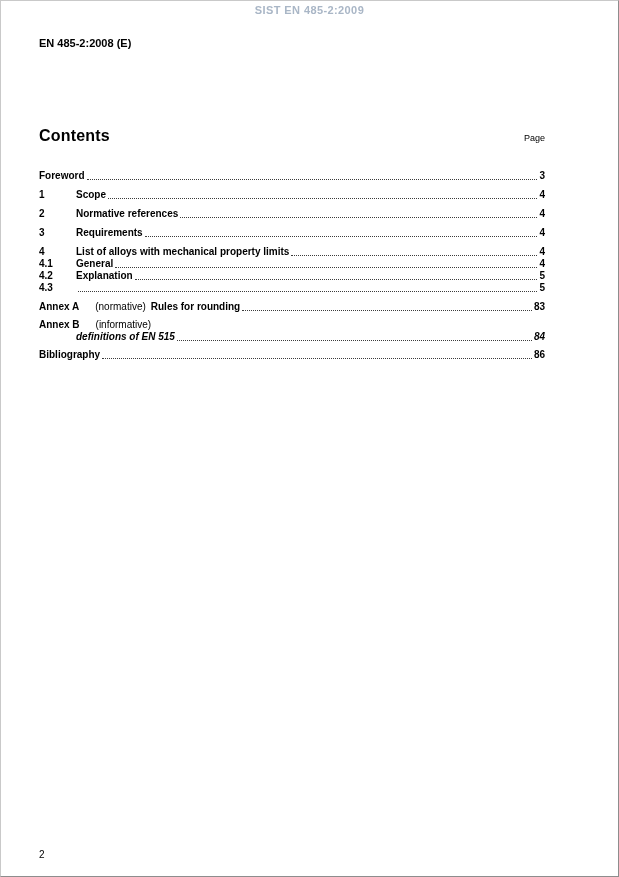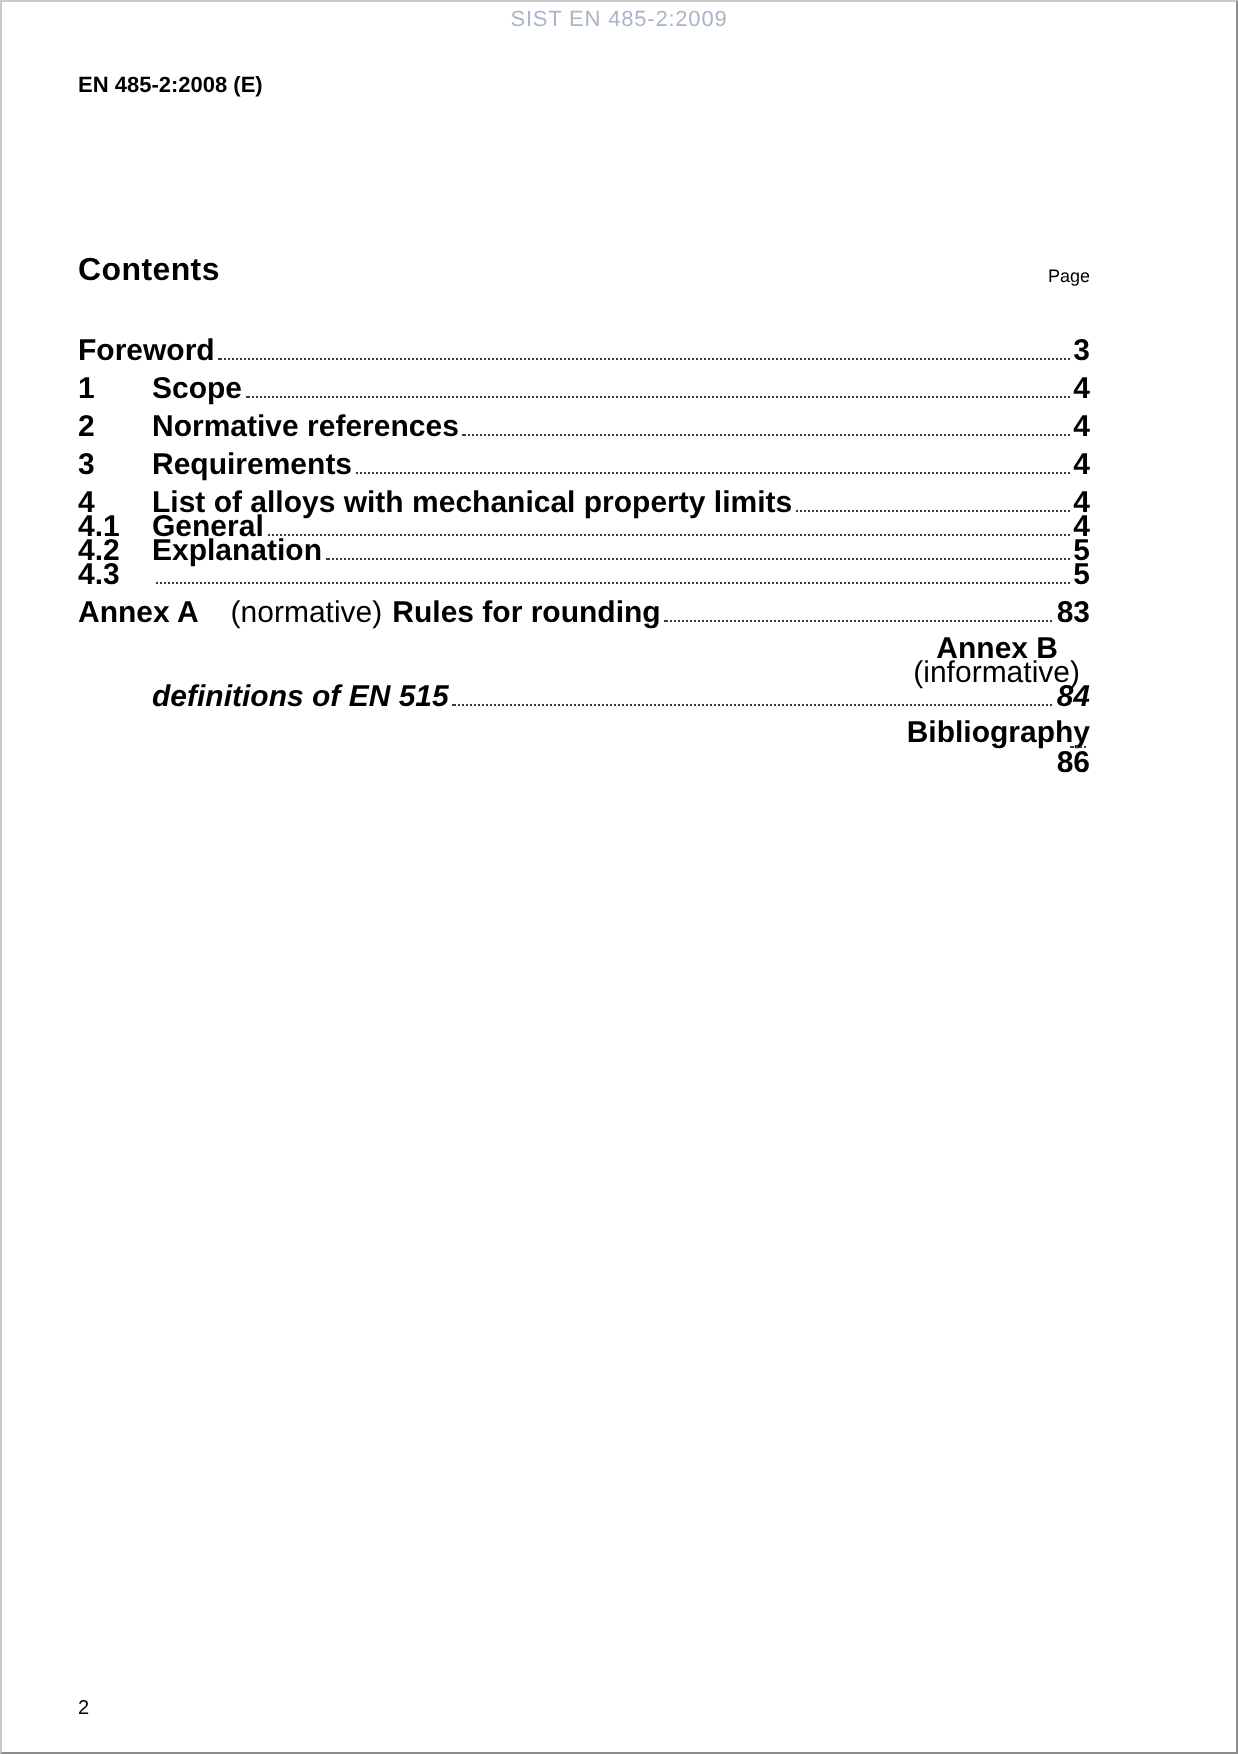"SIST EN 485-2:2009" .watermark { font-weight: normal -> bold }
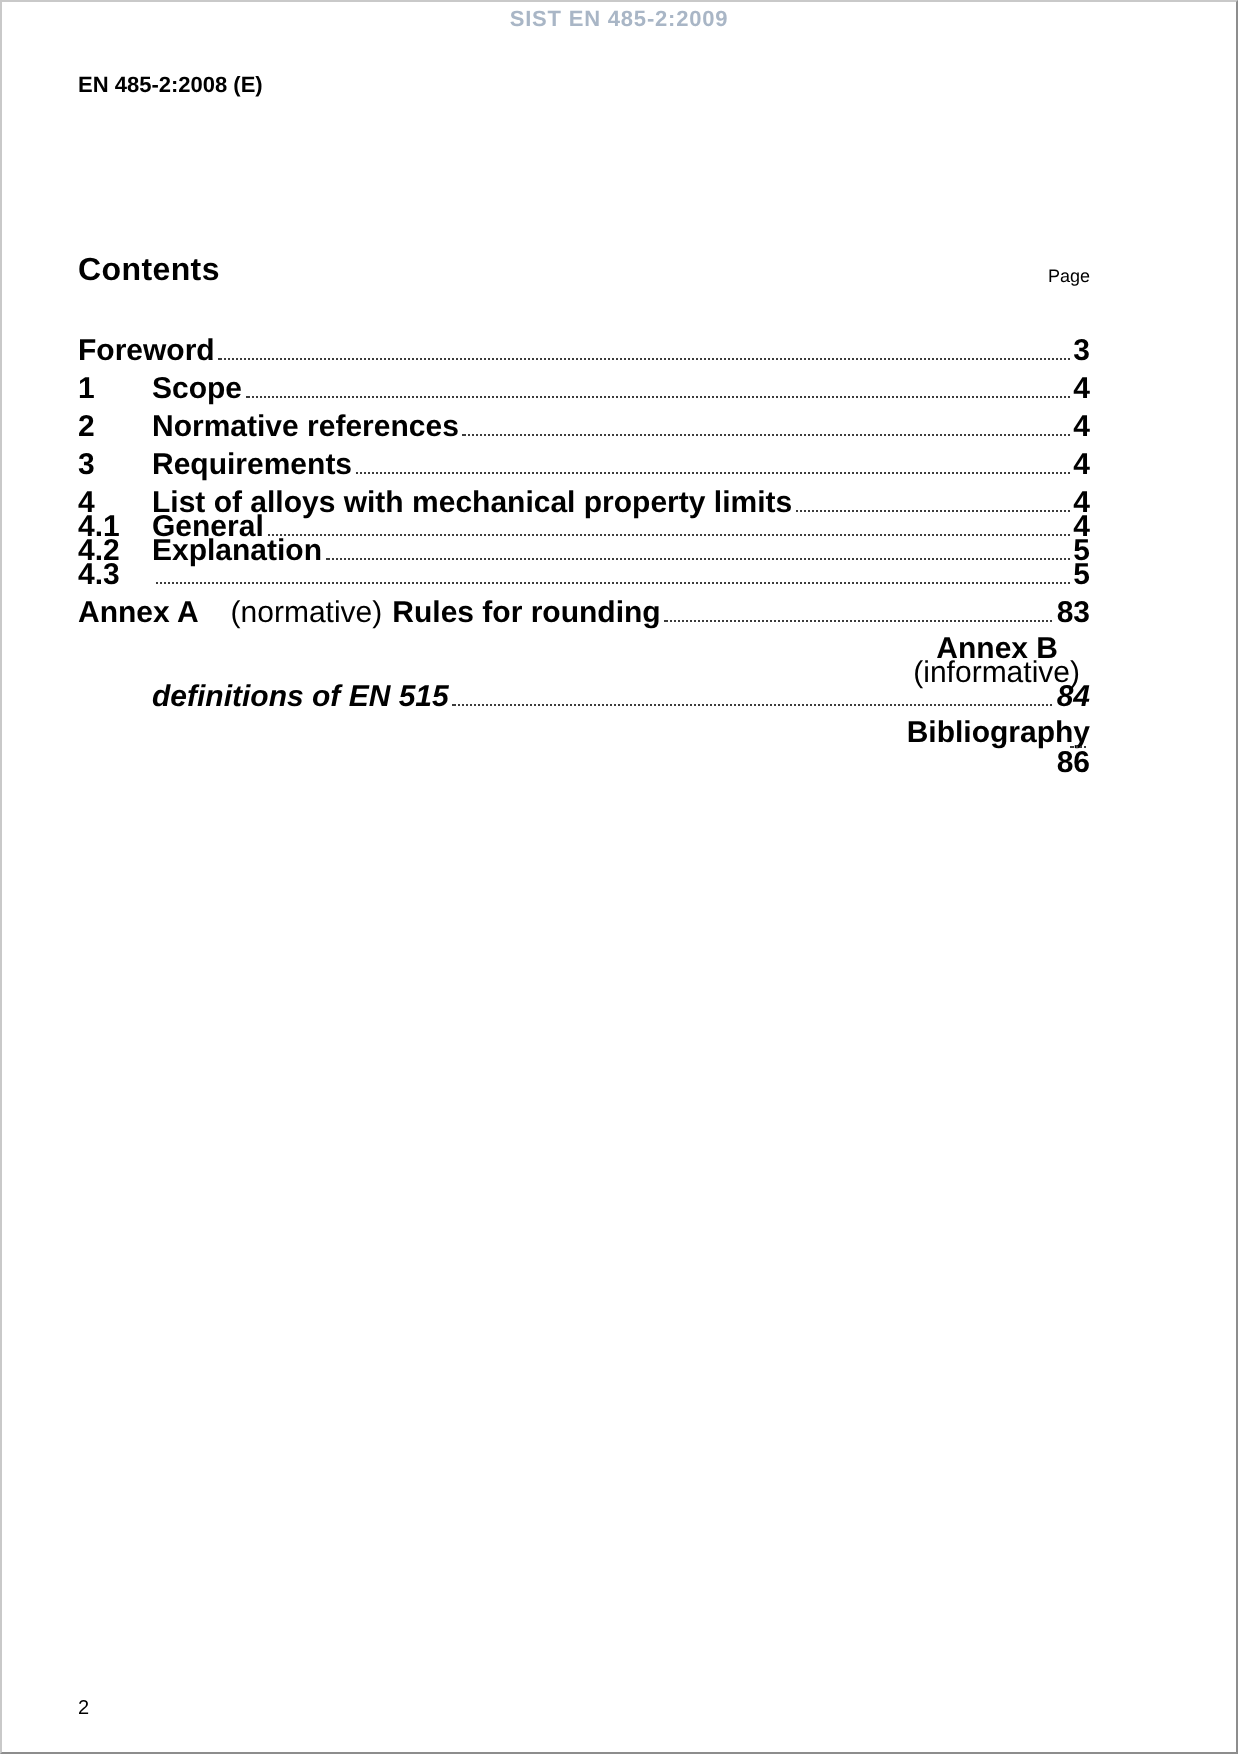"Foreword" .toc { font-size: 15px -> 10px }
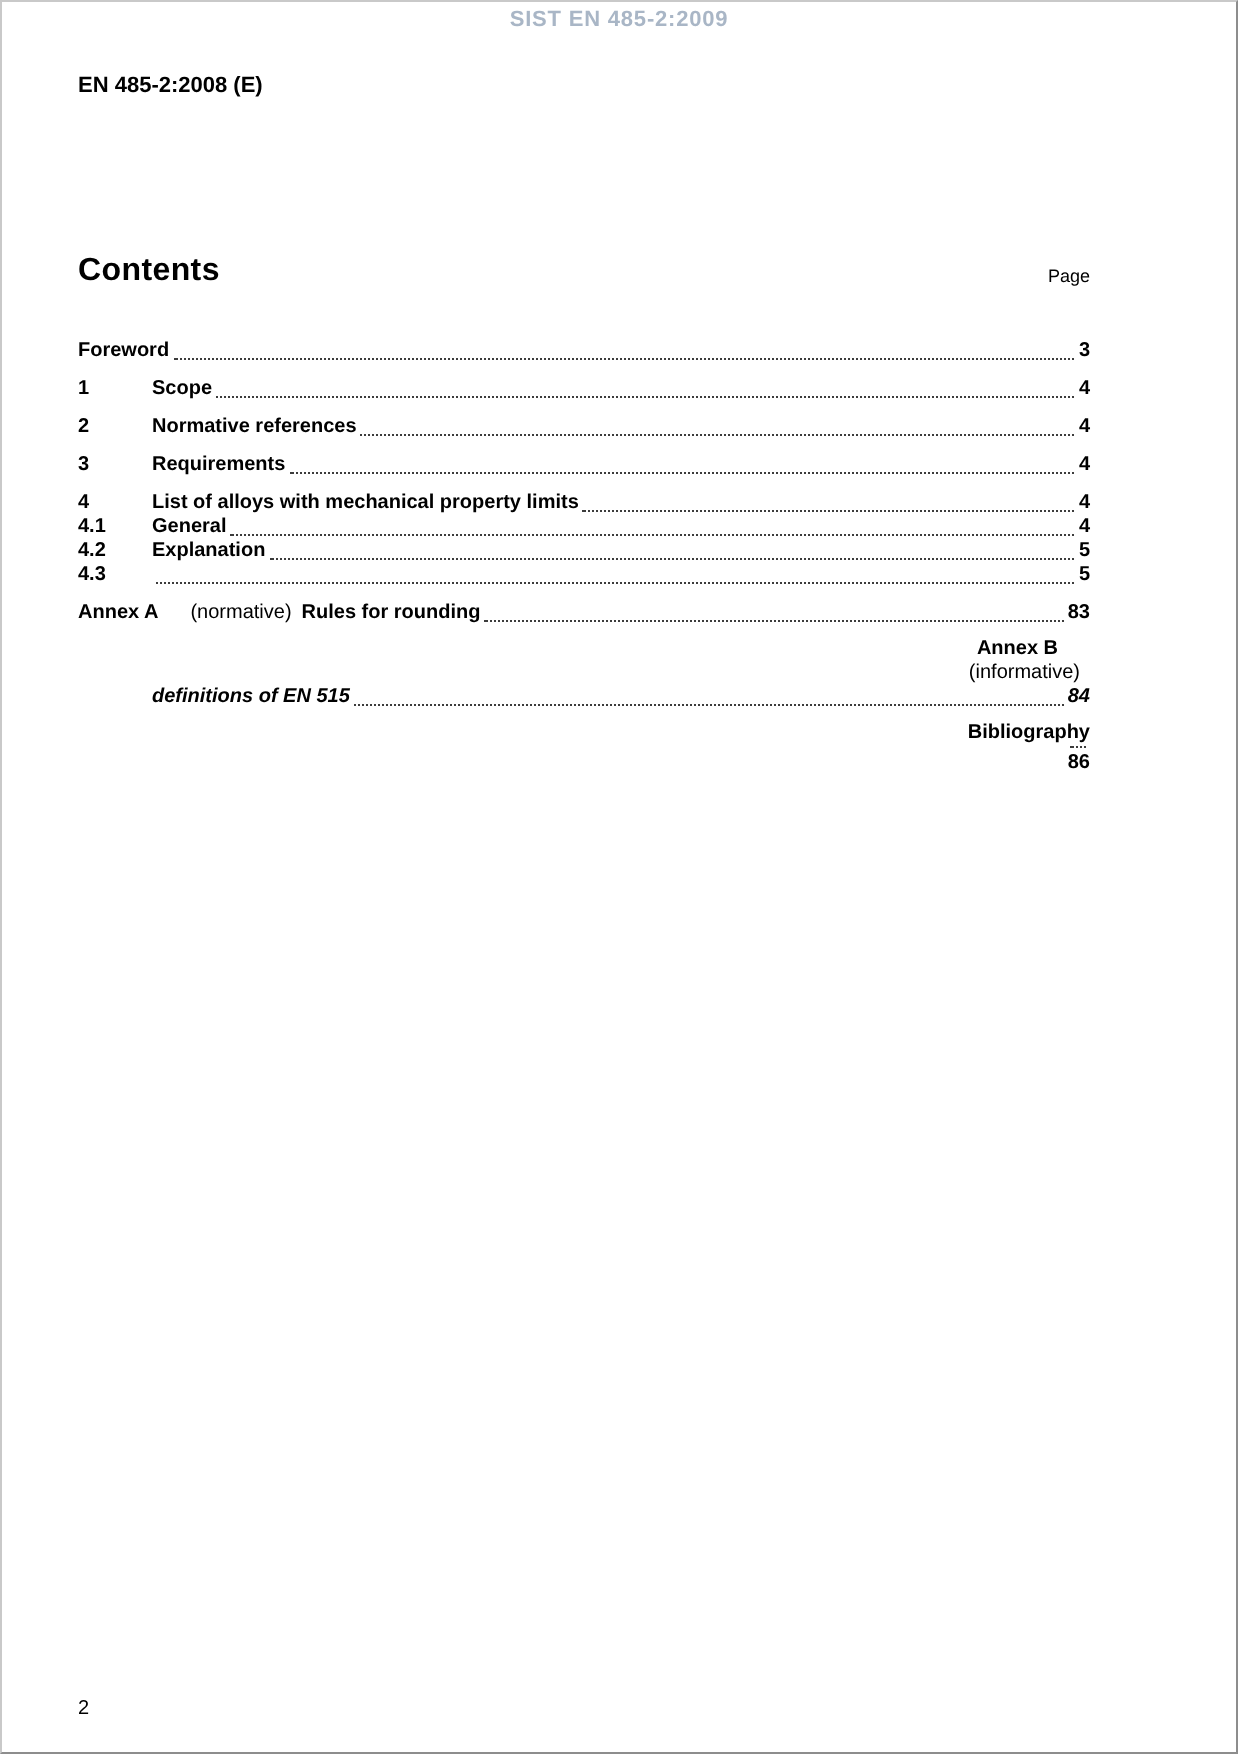"Annex B" .toc-row.gap-sm { flex-direction: column -> none }
